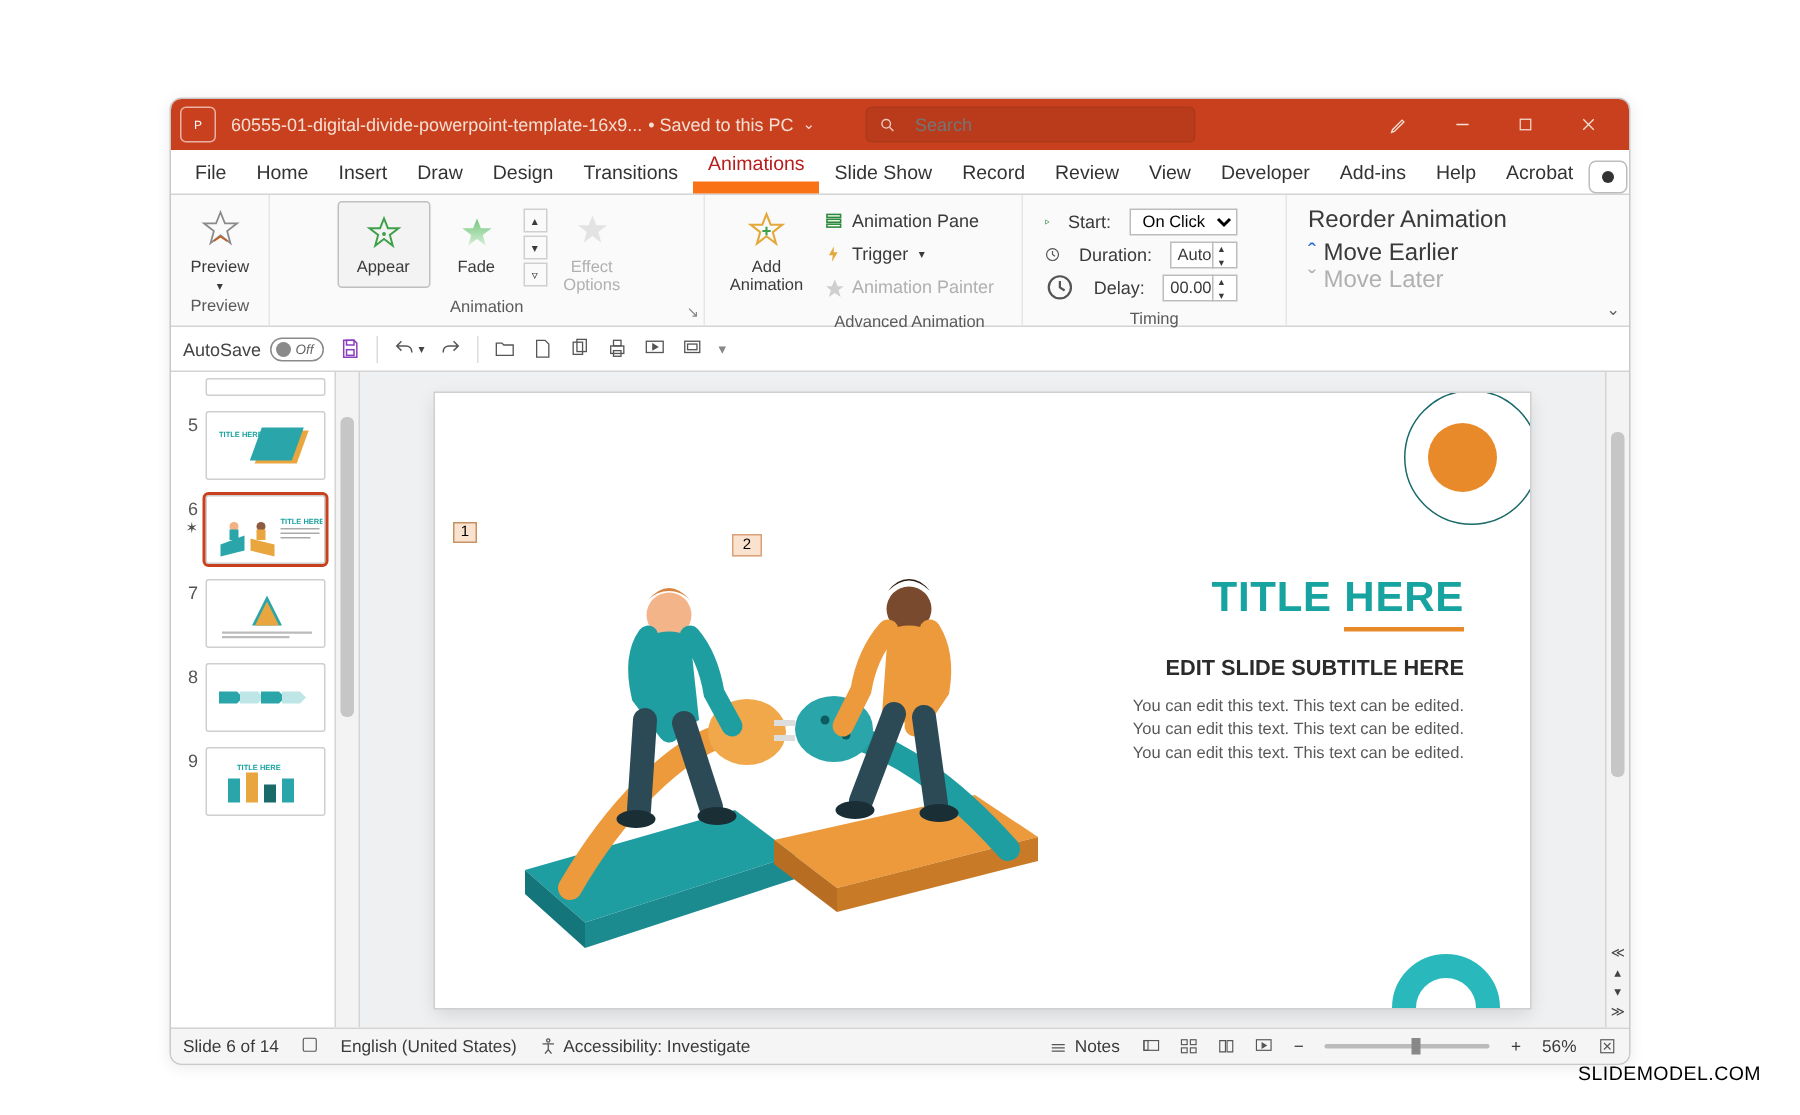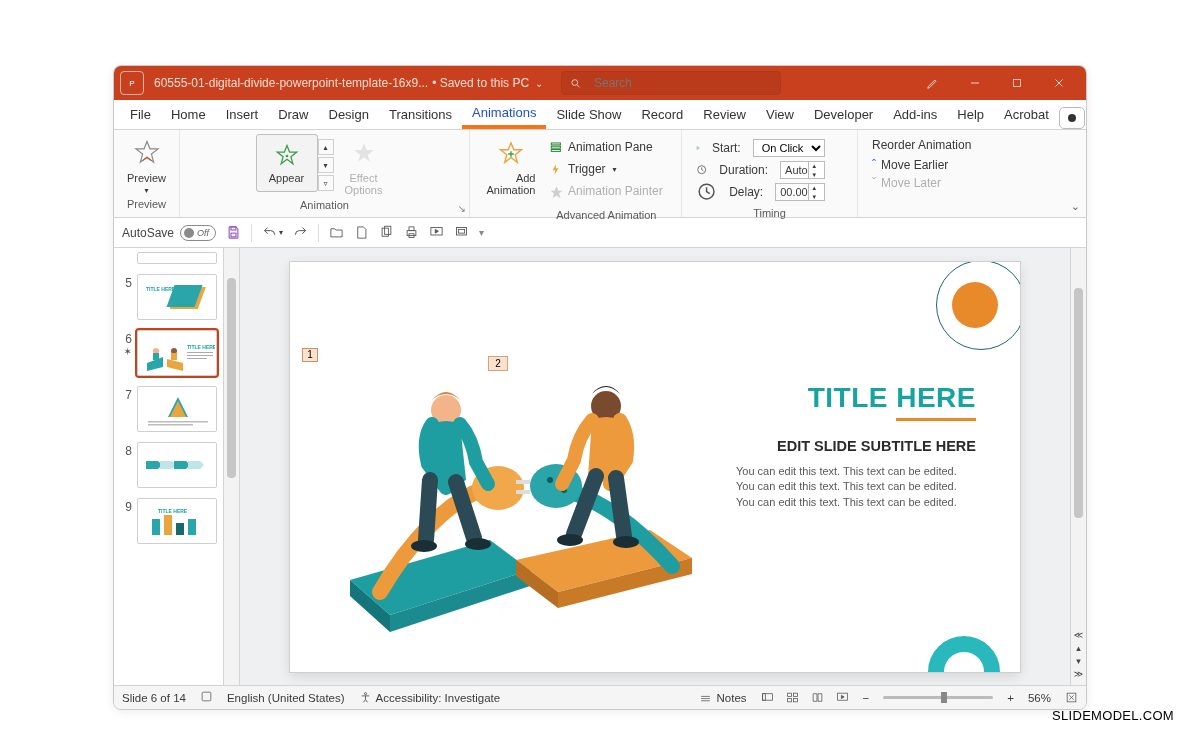"Search" .searchwrap { margin-left: 18px -> 34px }
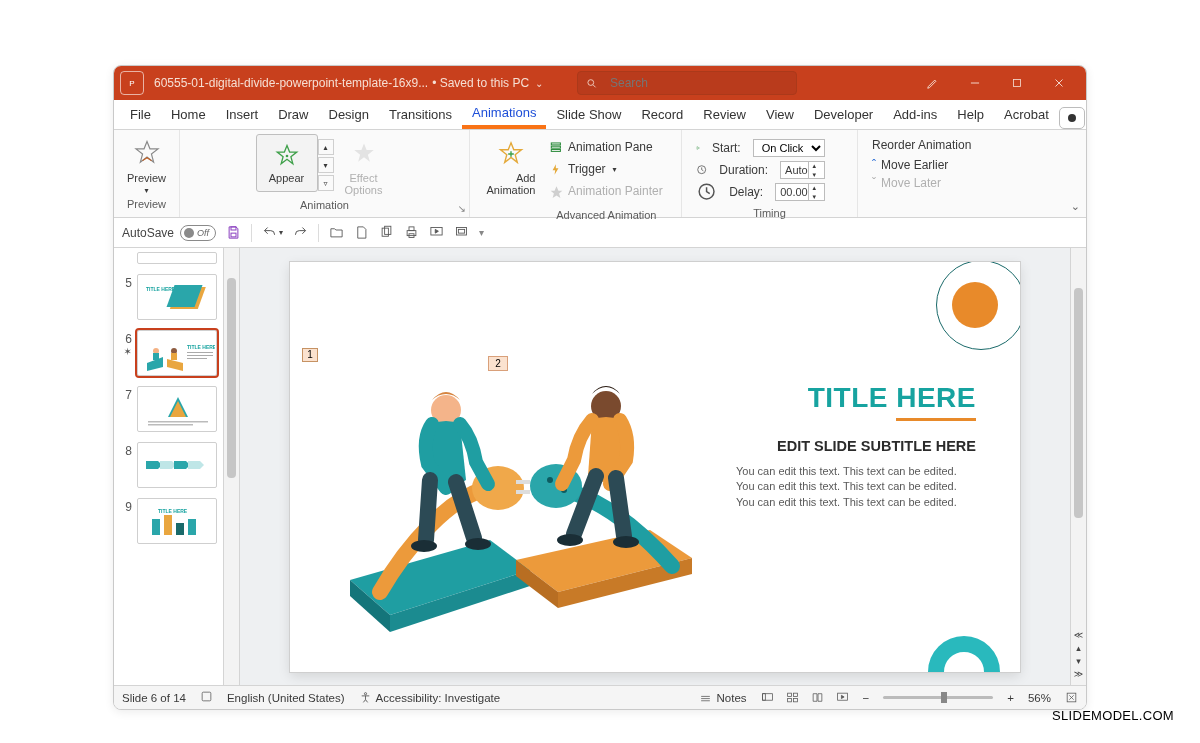"Animations" .tab.active { border-bottom: 4px solid #f97316 -> 8px solid #f97316; color: #1d4ed8 -> #b91c1c }
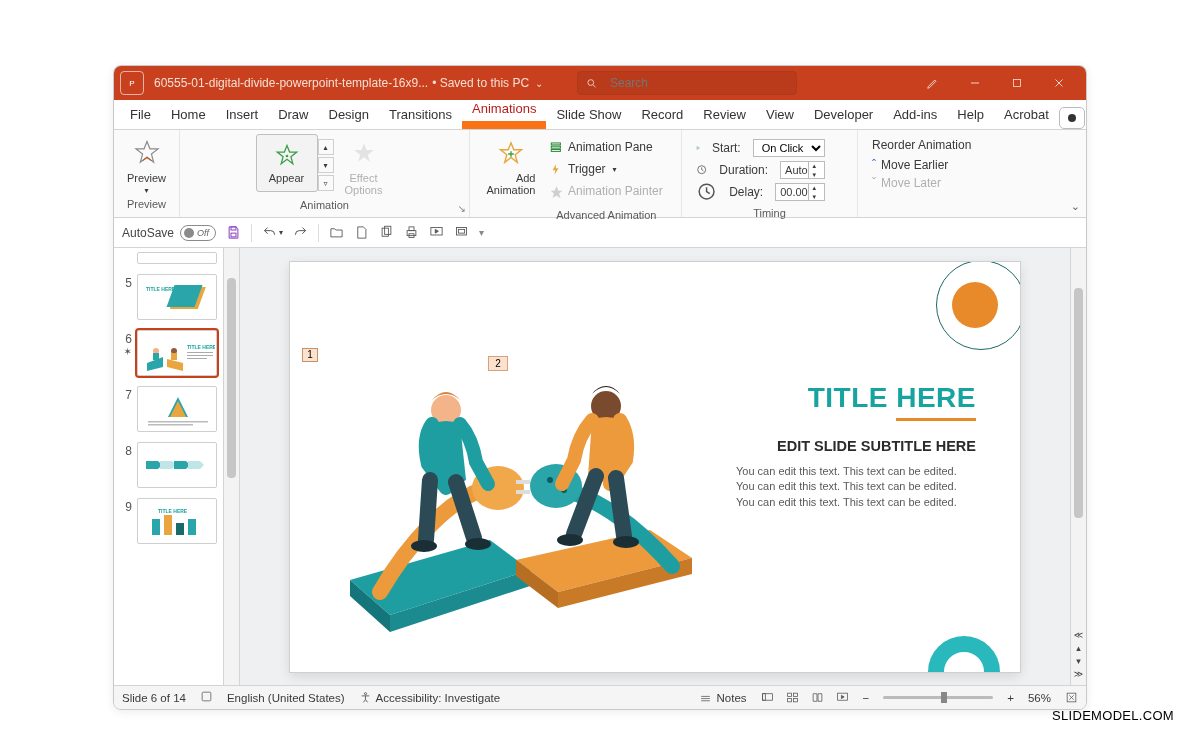"Reorder Animation" .reorder { font-size: 12px -> 16px }
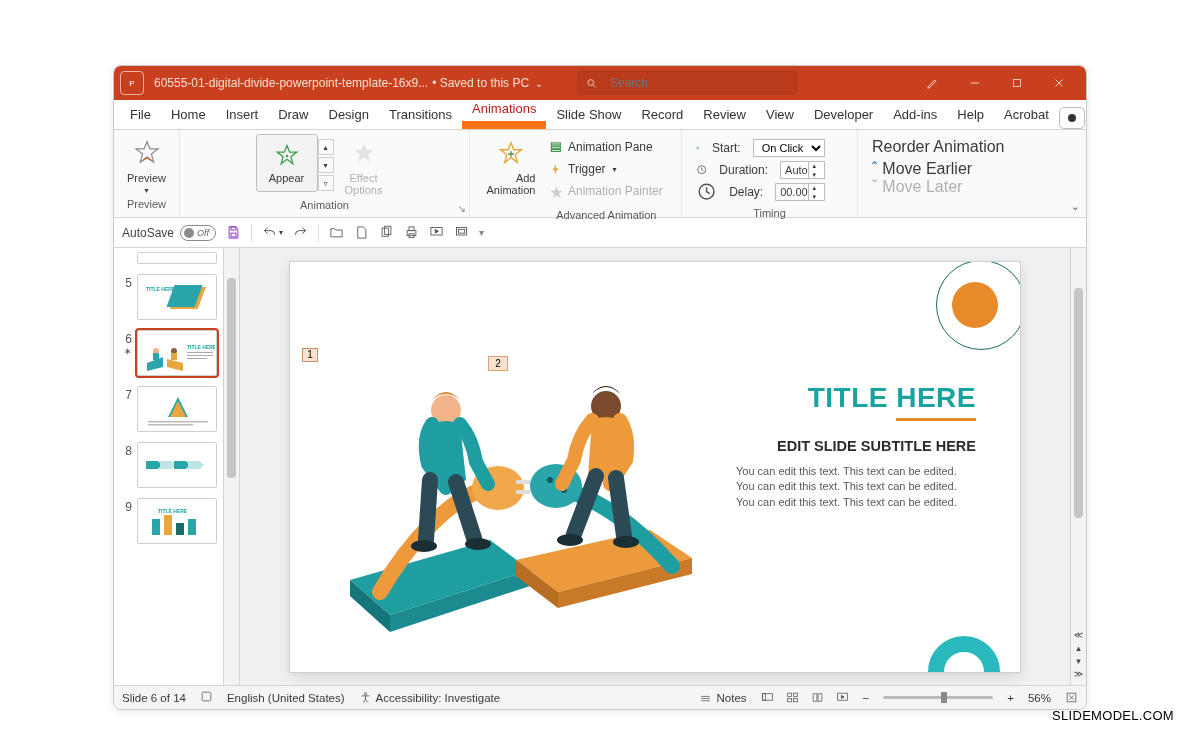"Fade" div.anim-item { html: none -> <div> <svg> <defs> <linearGradient> <stop></stop> <stop></stop> </linearGradient> </defs> <path></path> </svg> <span>Fade</span> </div> }
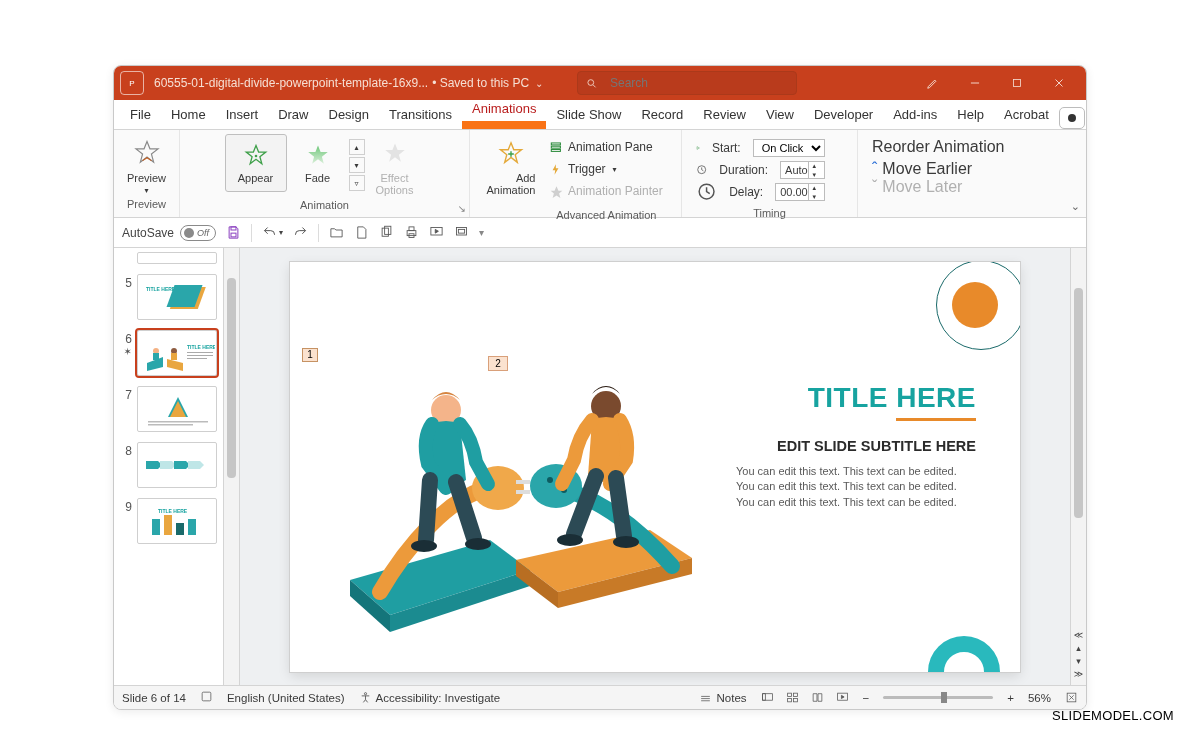"Add" span { text-align: right -> center }
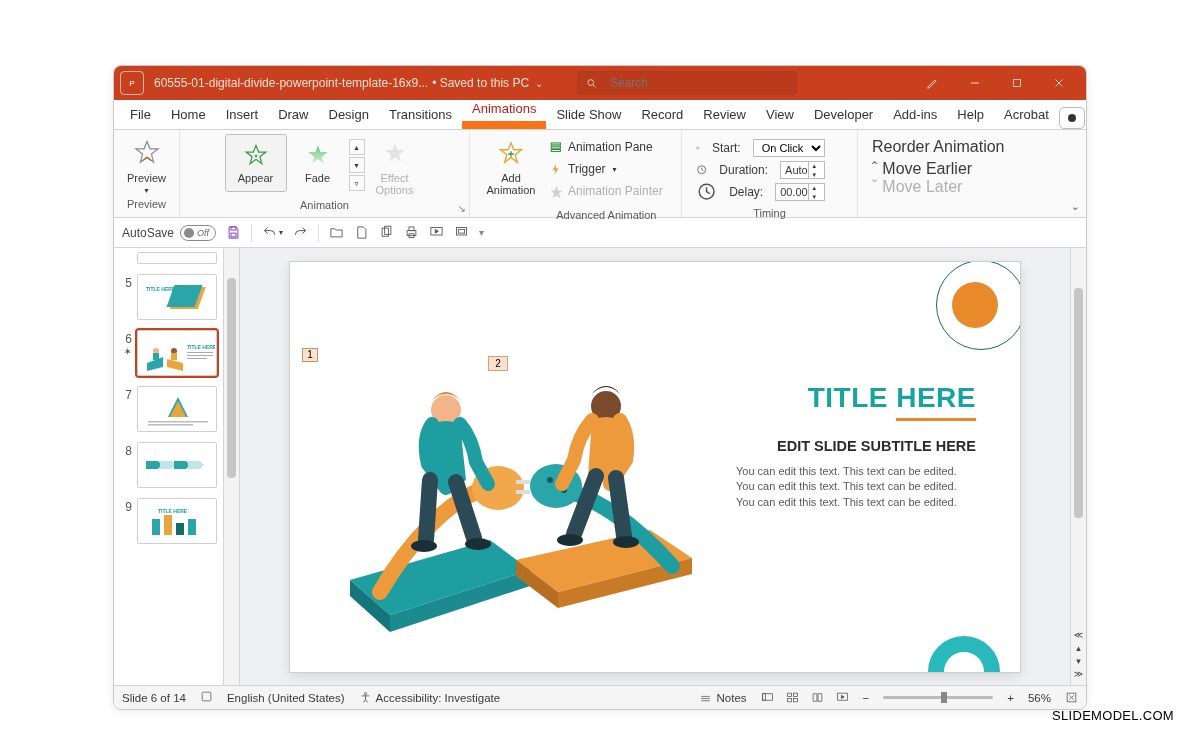"You can edit this text." .slide .body { text-align: left -> right }
